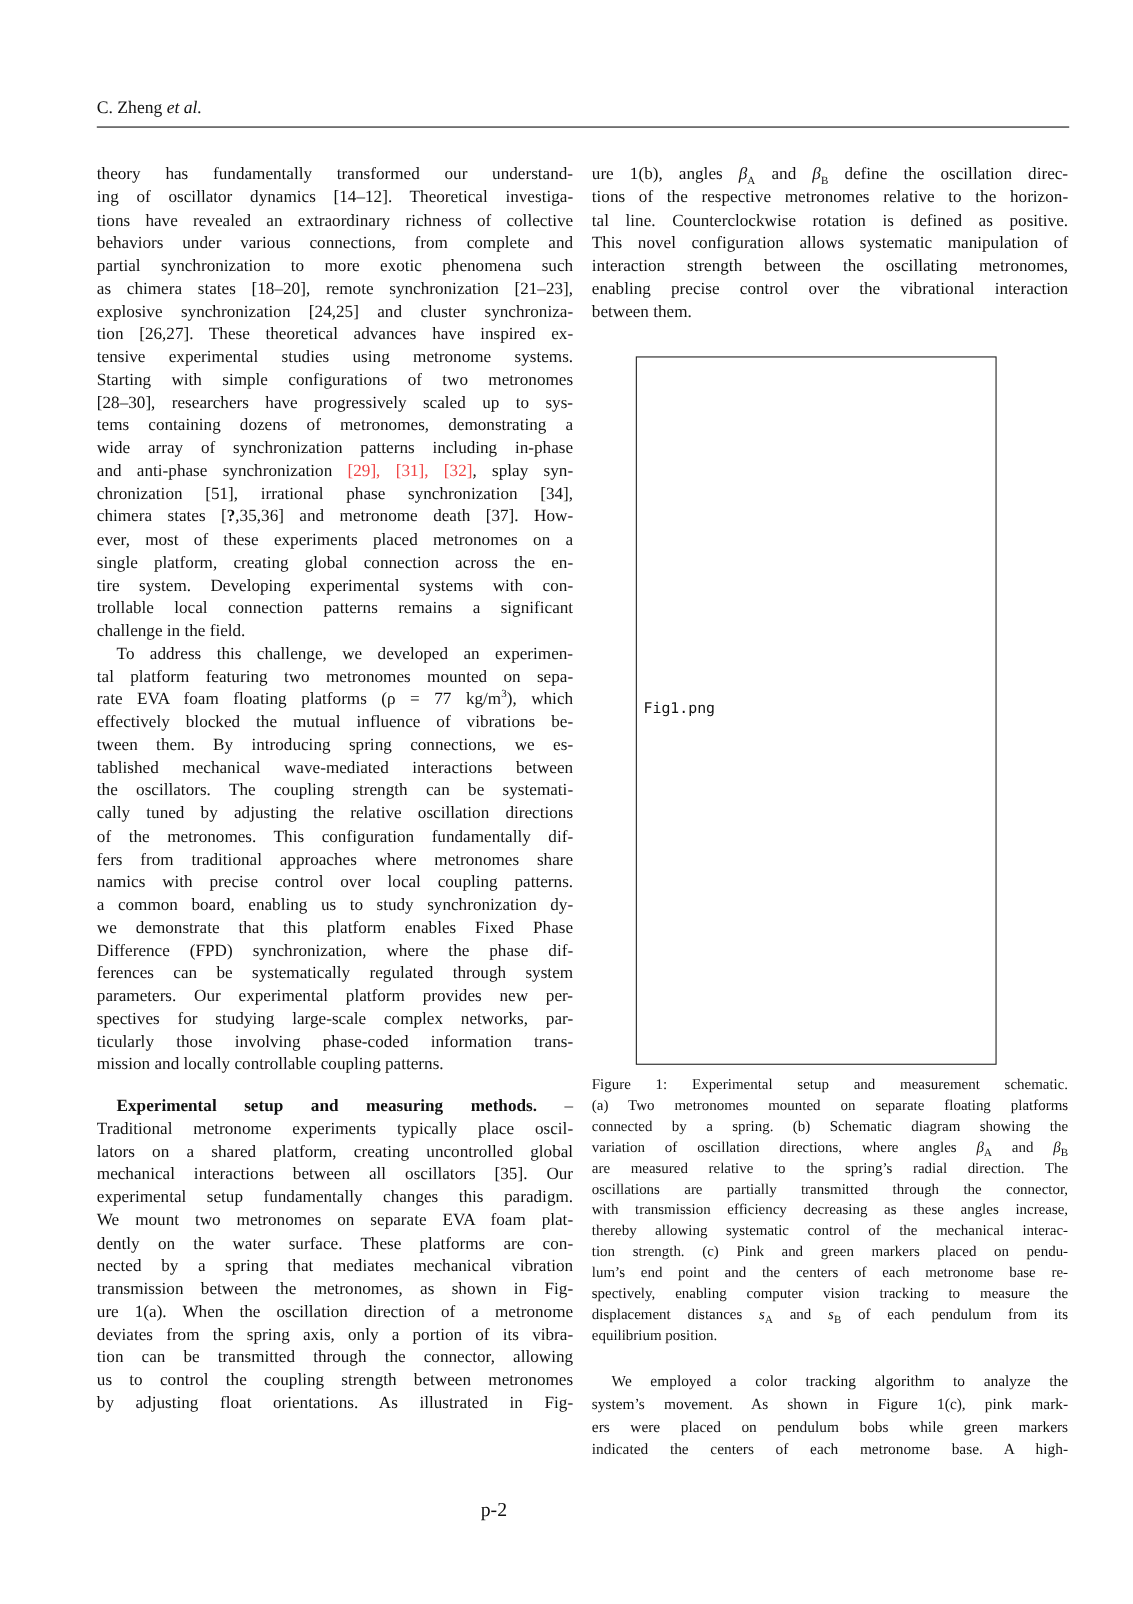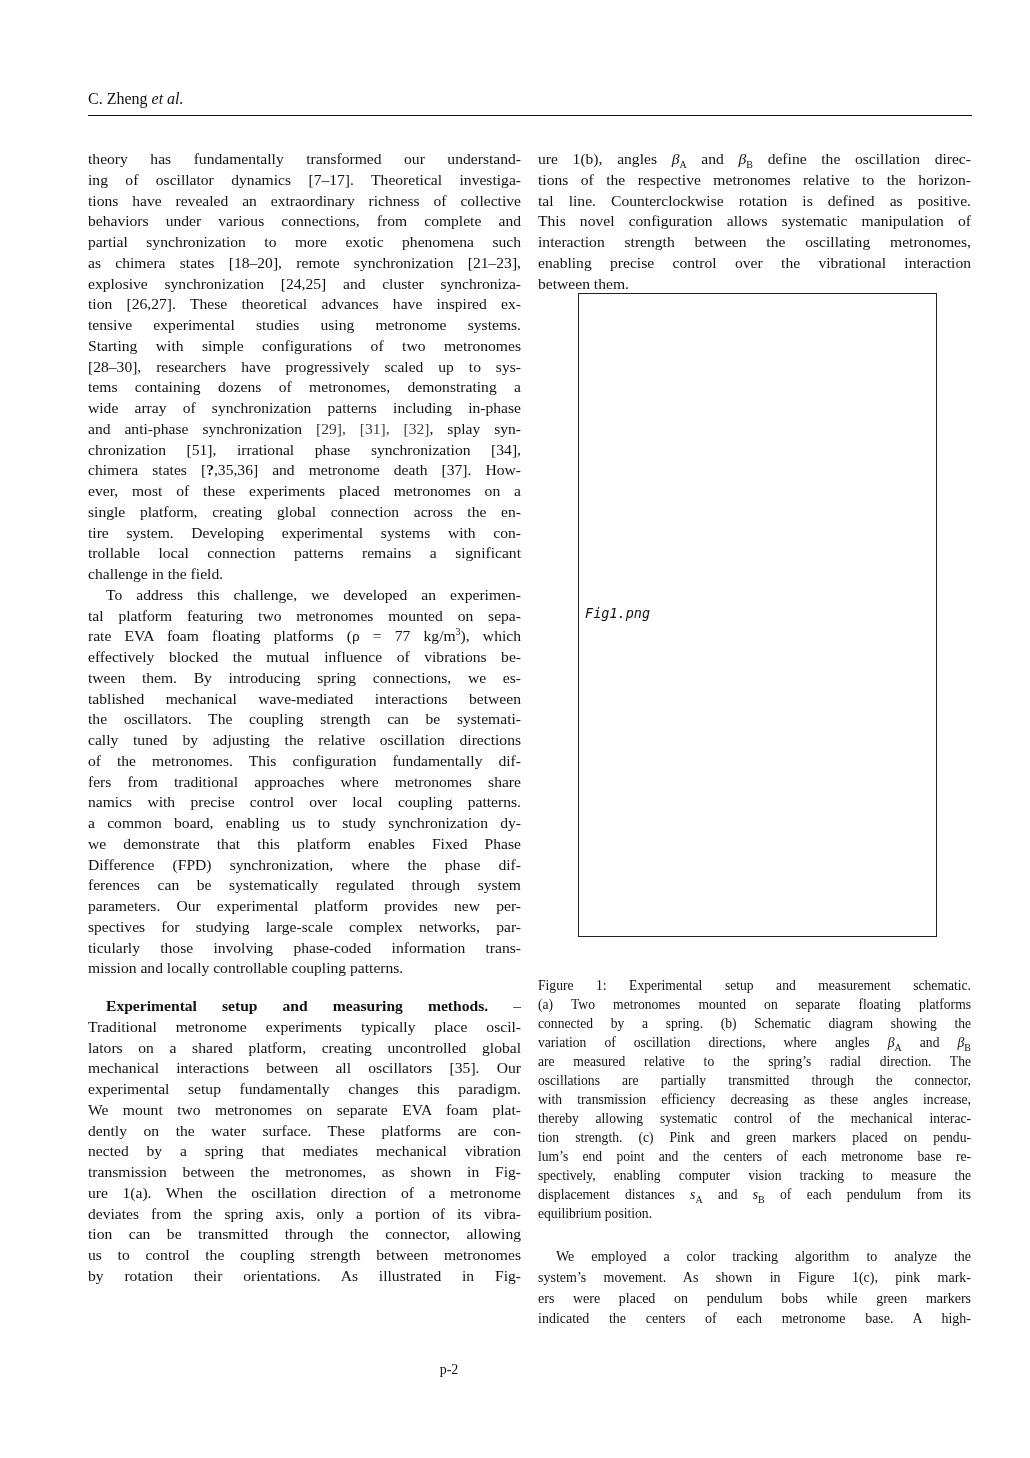"ing of oscillator dynamics [7–17]." div.ln { text: 7–17 -> 14–12 }
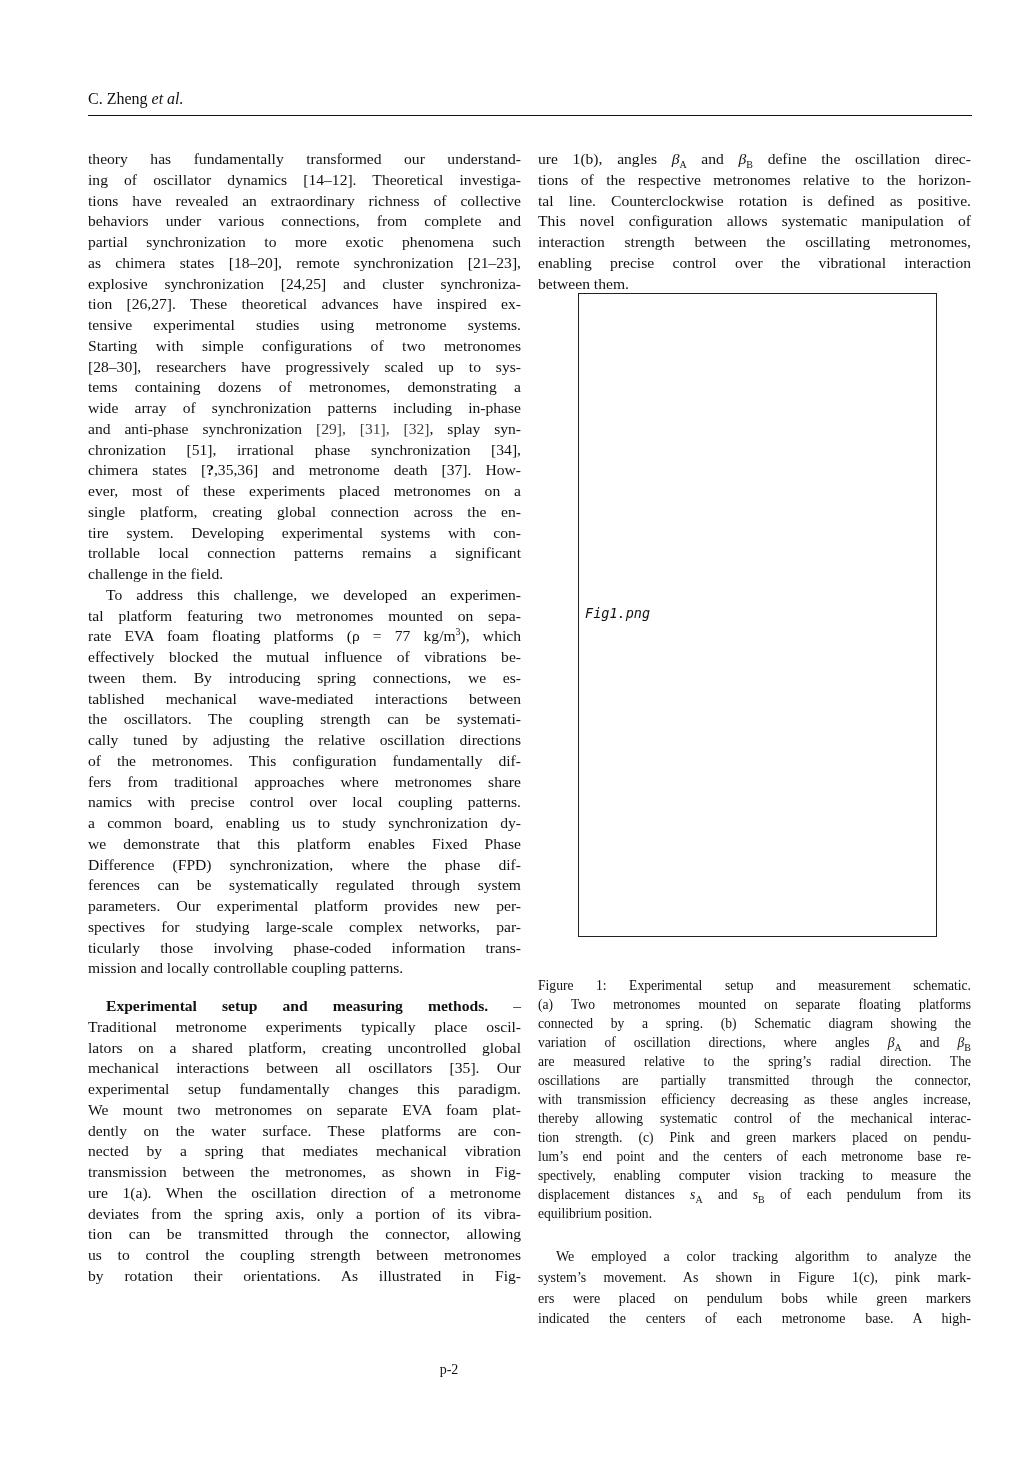"[29], [31], [32]" .cite-red { color: #404040 -> #ef4444 }
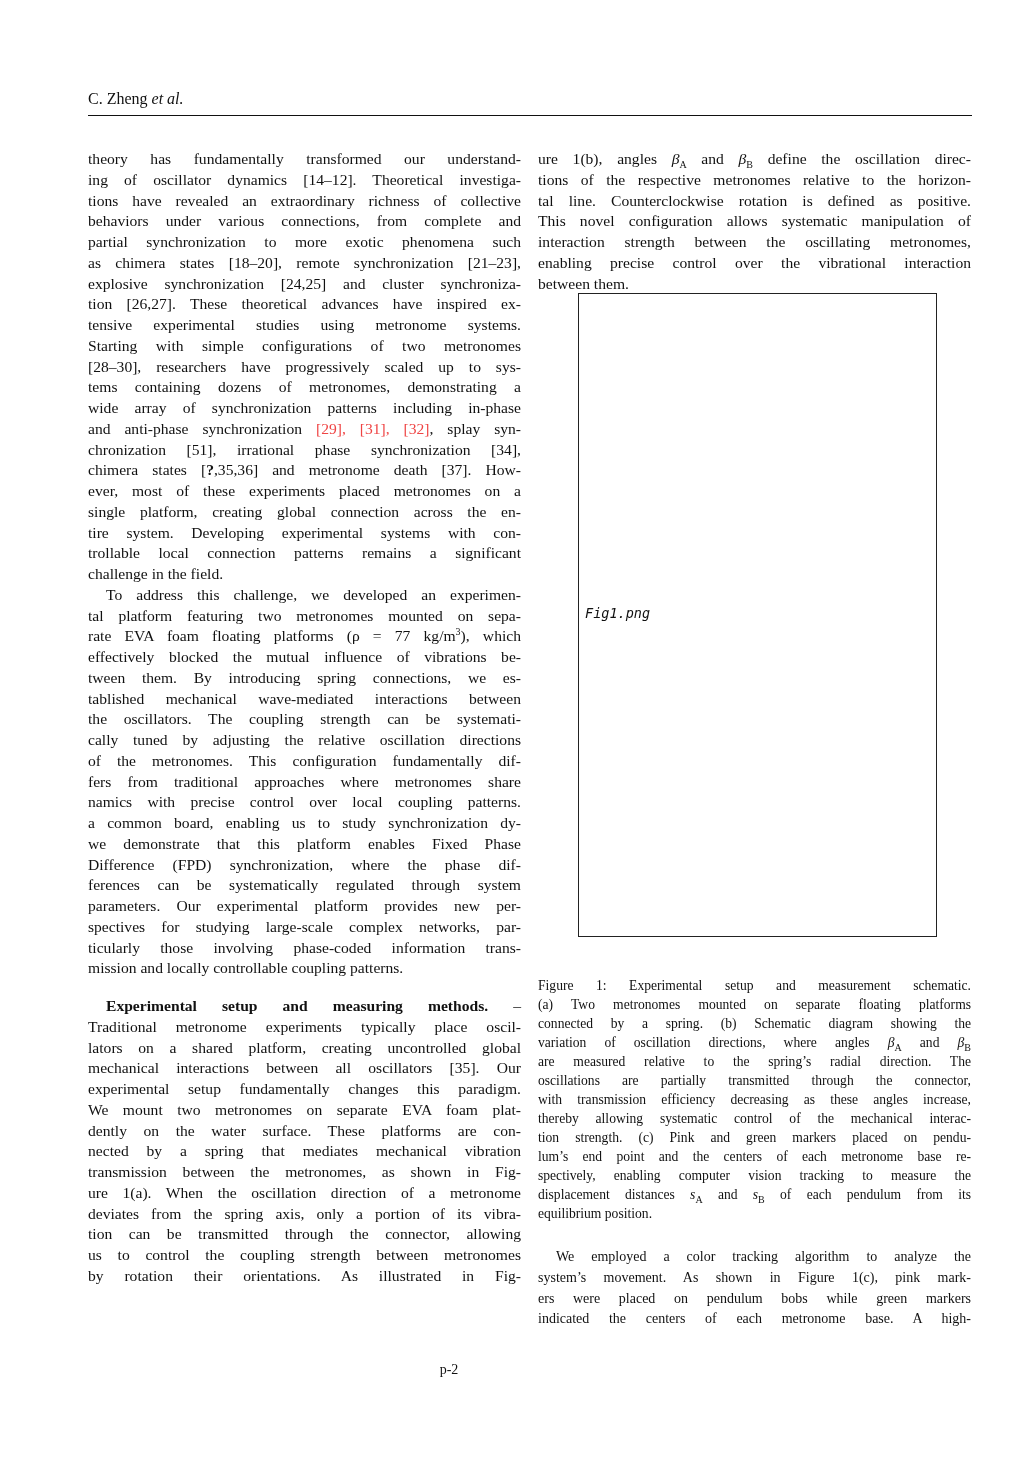"Fig1.png" .figbox { font-style: italic -> none; top: 293px -> 324px; width: 359px -> 328px }
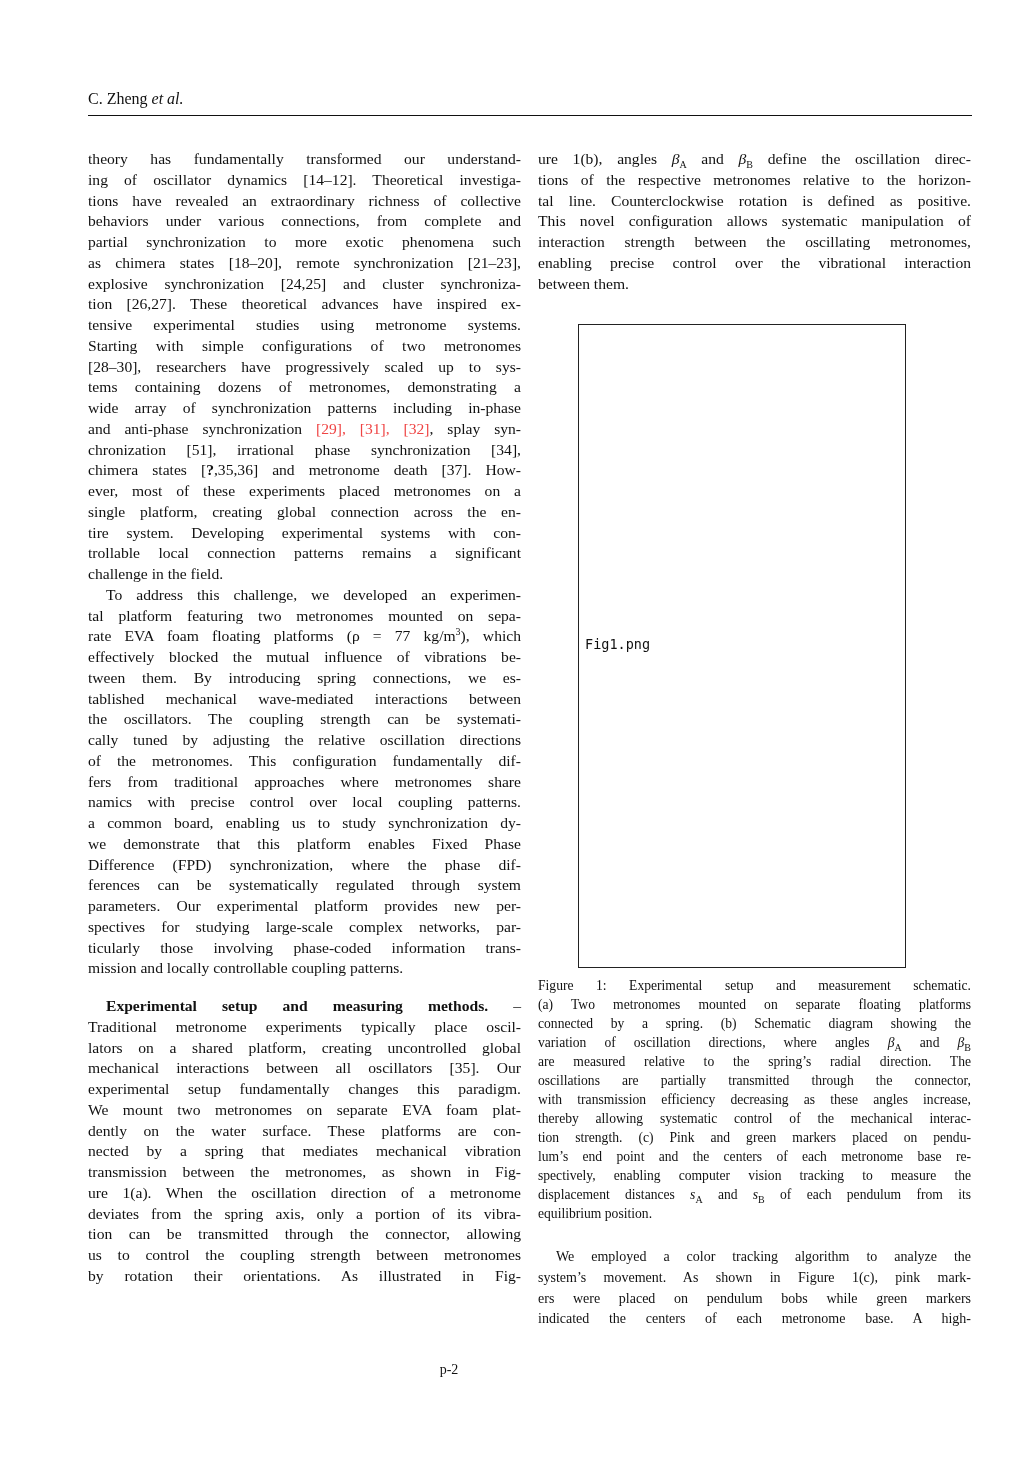"by rotation their orientations. As" div.ln { text: rotation their -> adjusting float }
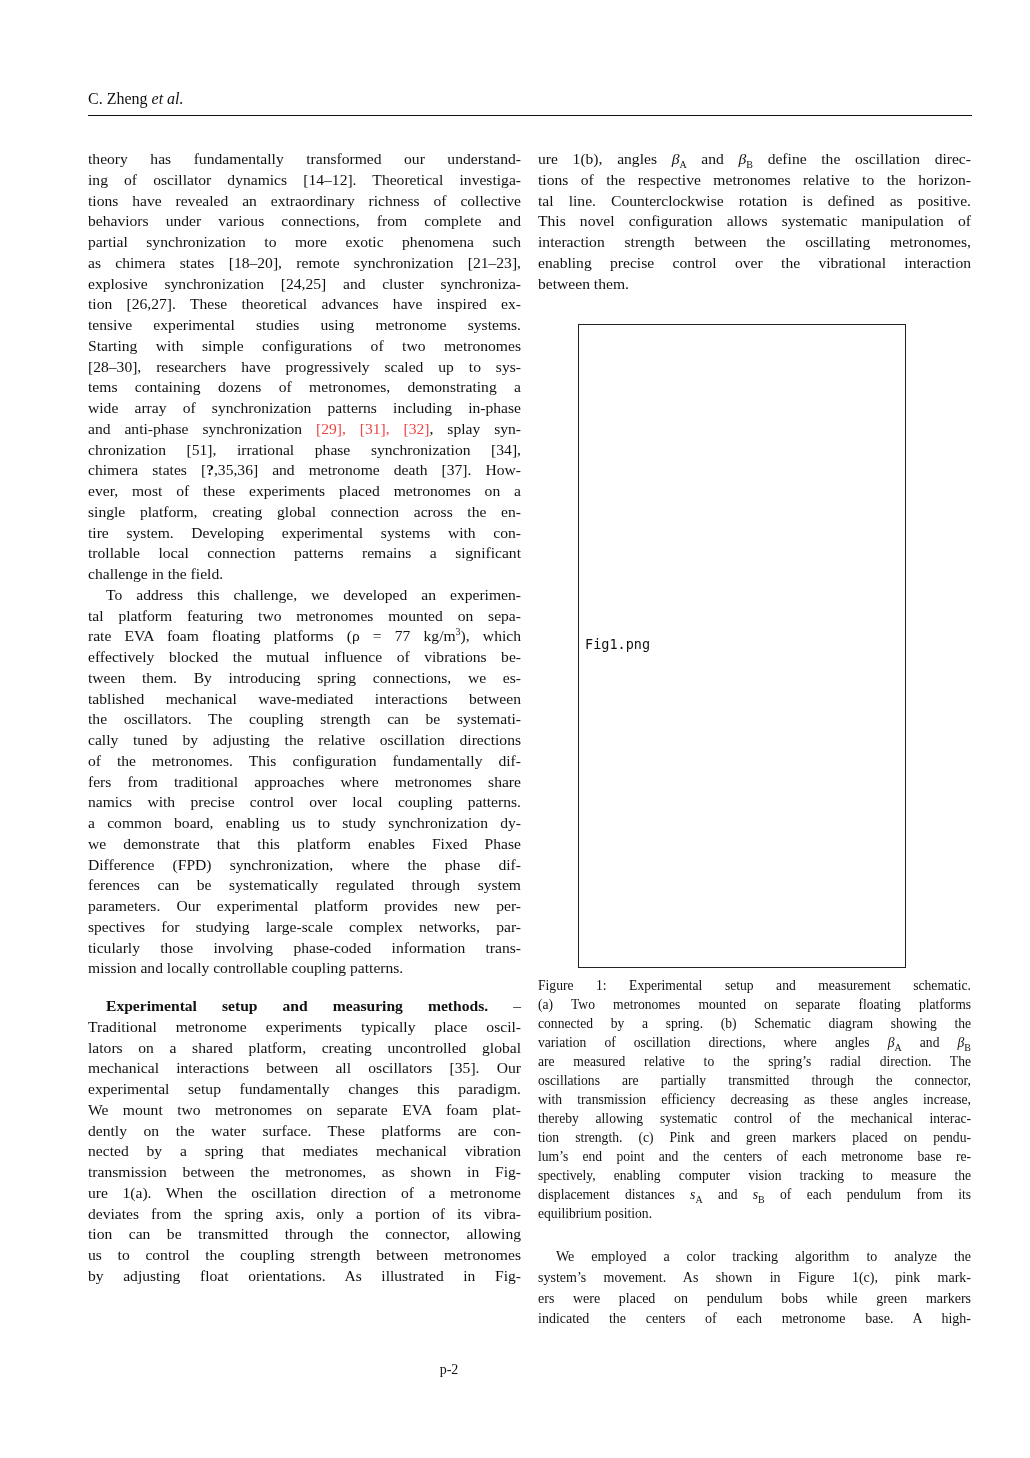"p-2" .pagenum { font-size: 14px -> 18px }
